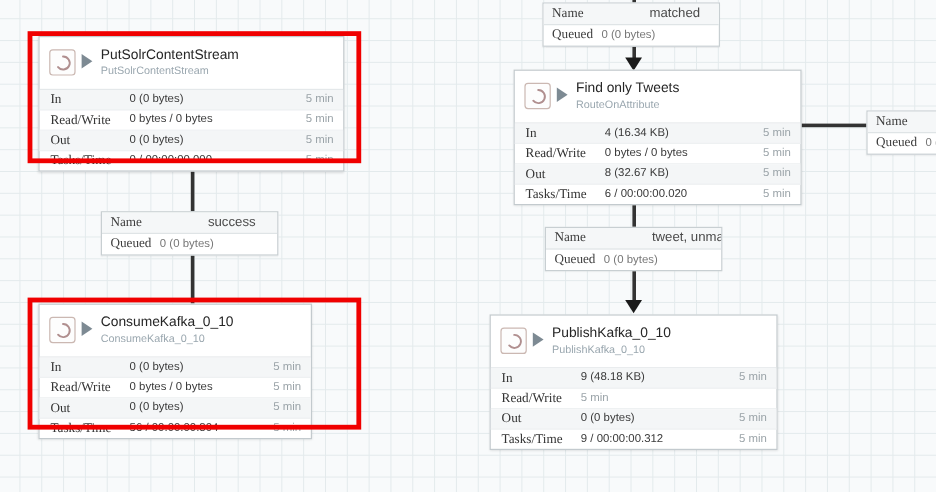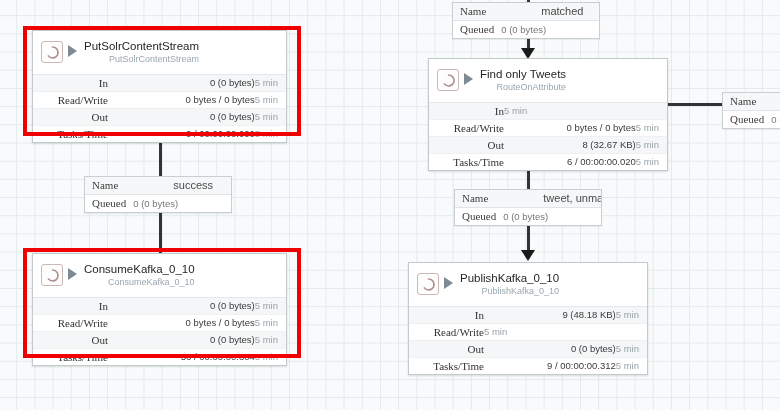"PutSolrContentStream" .processor { text-align: right -> none }
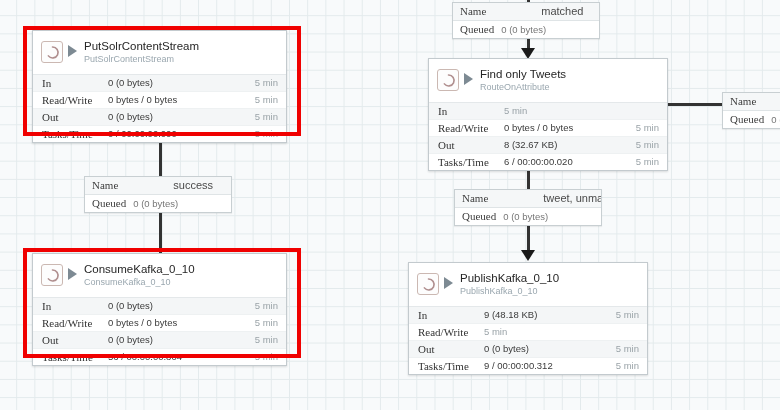"4 (16.34 KB)" span.stat-v { html: none -> <span>4 (16.34 KB)</span> }
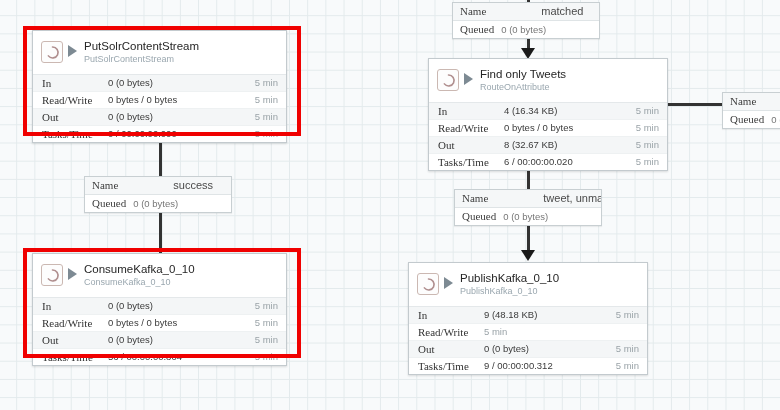"ConsumeKafka_0_10" div.processor { width: 255px -> 228px }
